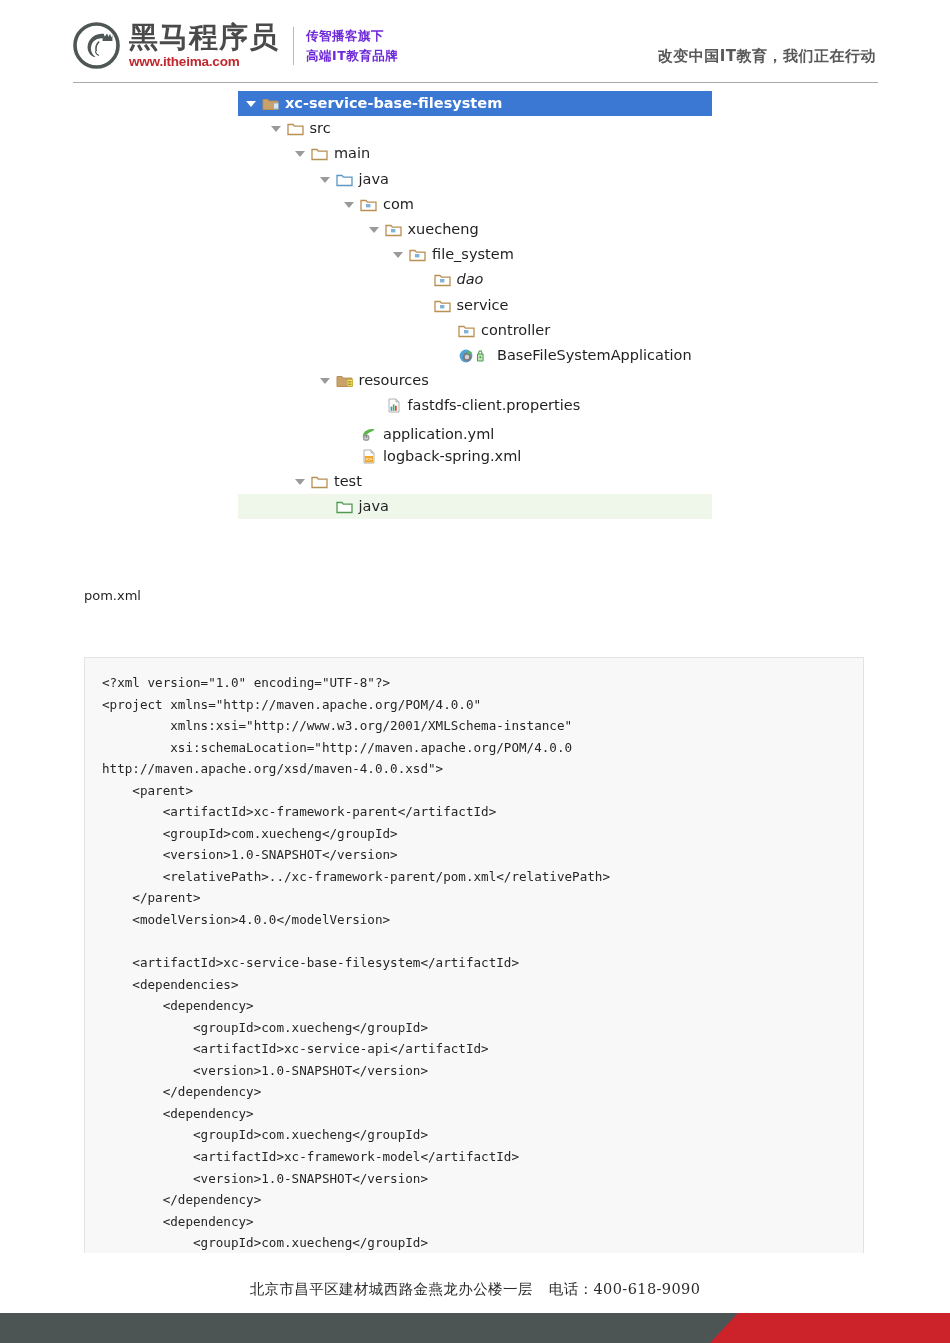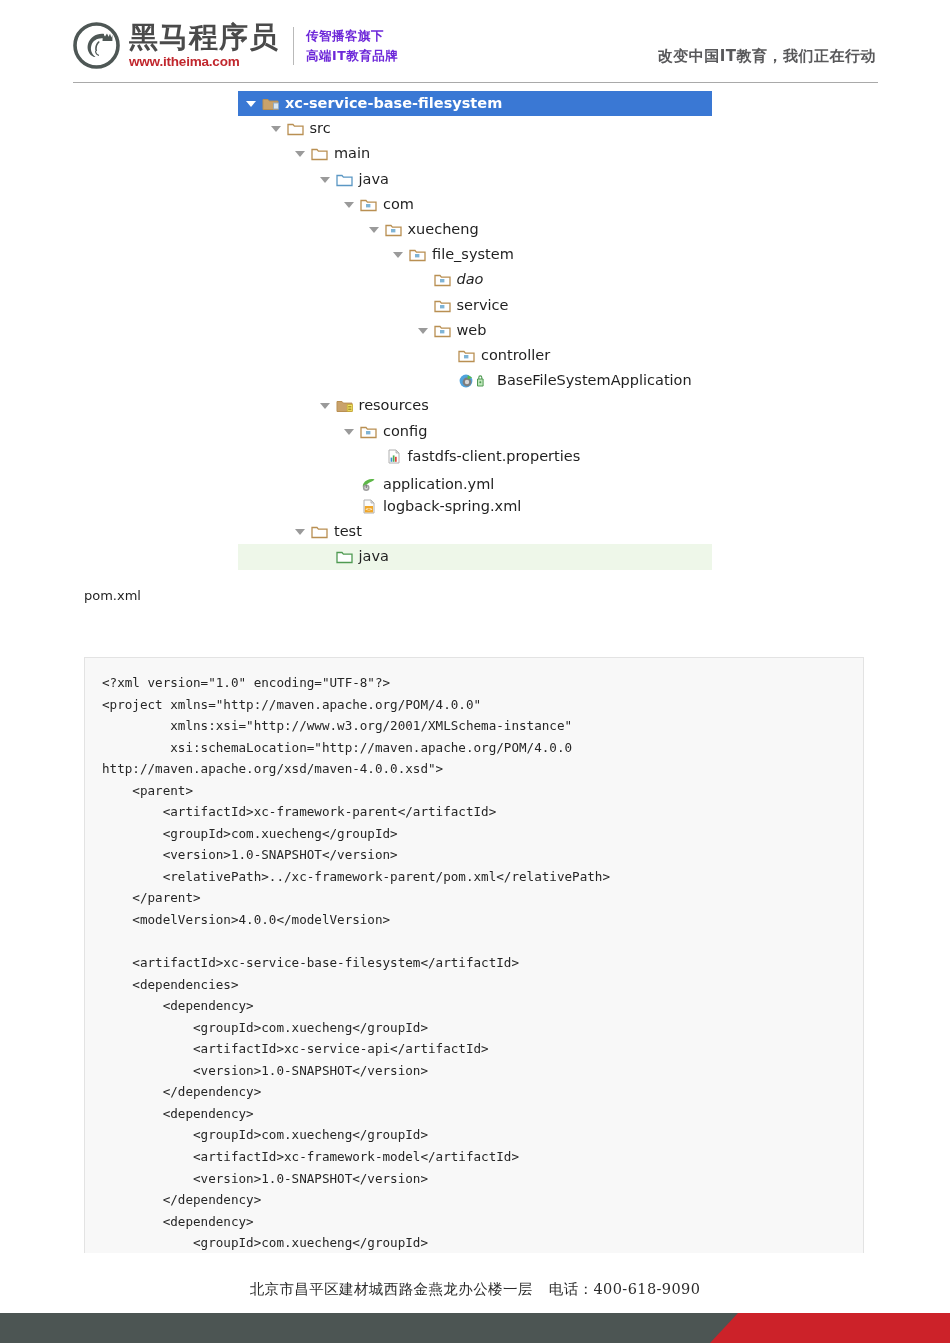"web" div.tree-row { html: <div> <div></div> <div> <span></span> <span> <svg> <path></path> <rect></rect> </svg> </span> <span>web</span> </div> </div> -> none }
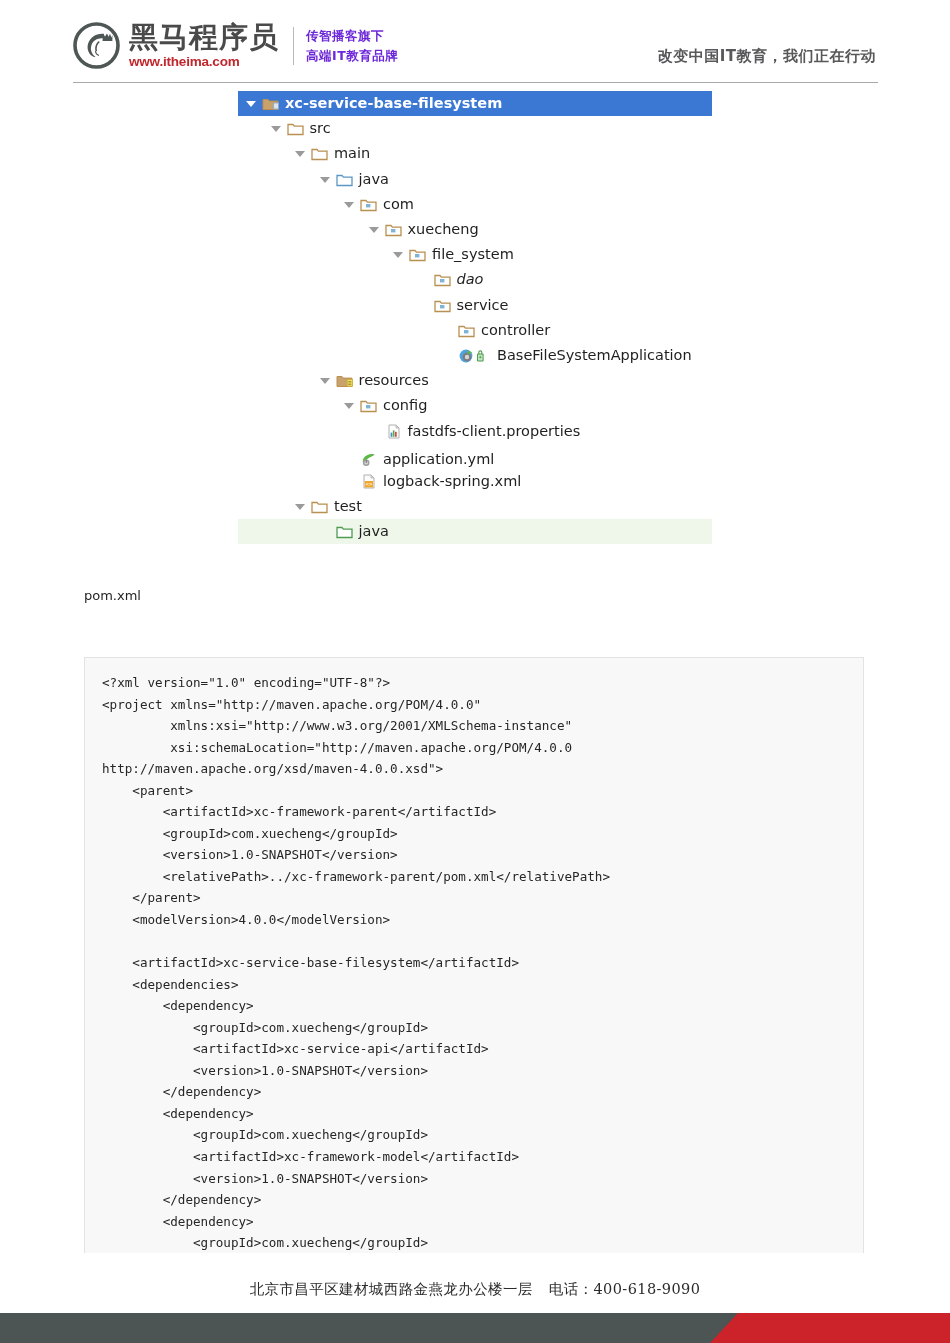"config" div.tree-row { html: <div> <div></div> <div> <span></span> <span> <svg> <path></path> <rect></rect> </svg> </span> <span>config</span> </div> </div> -> none }
